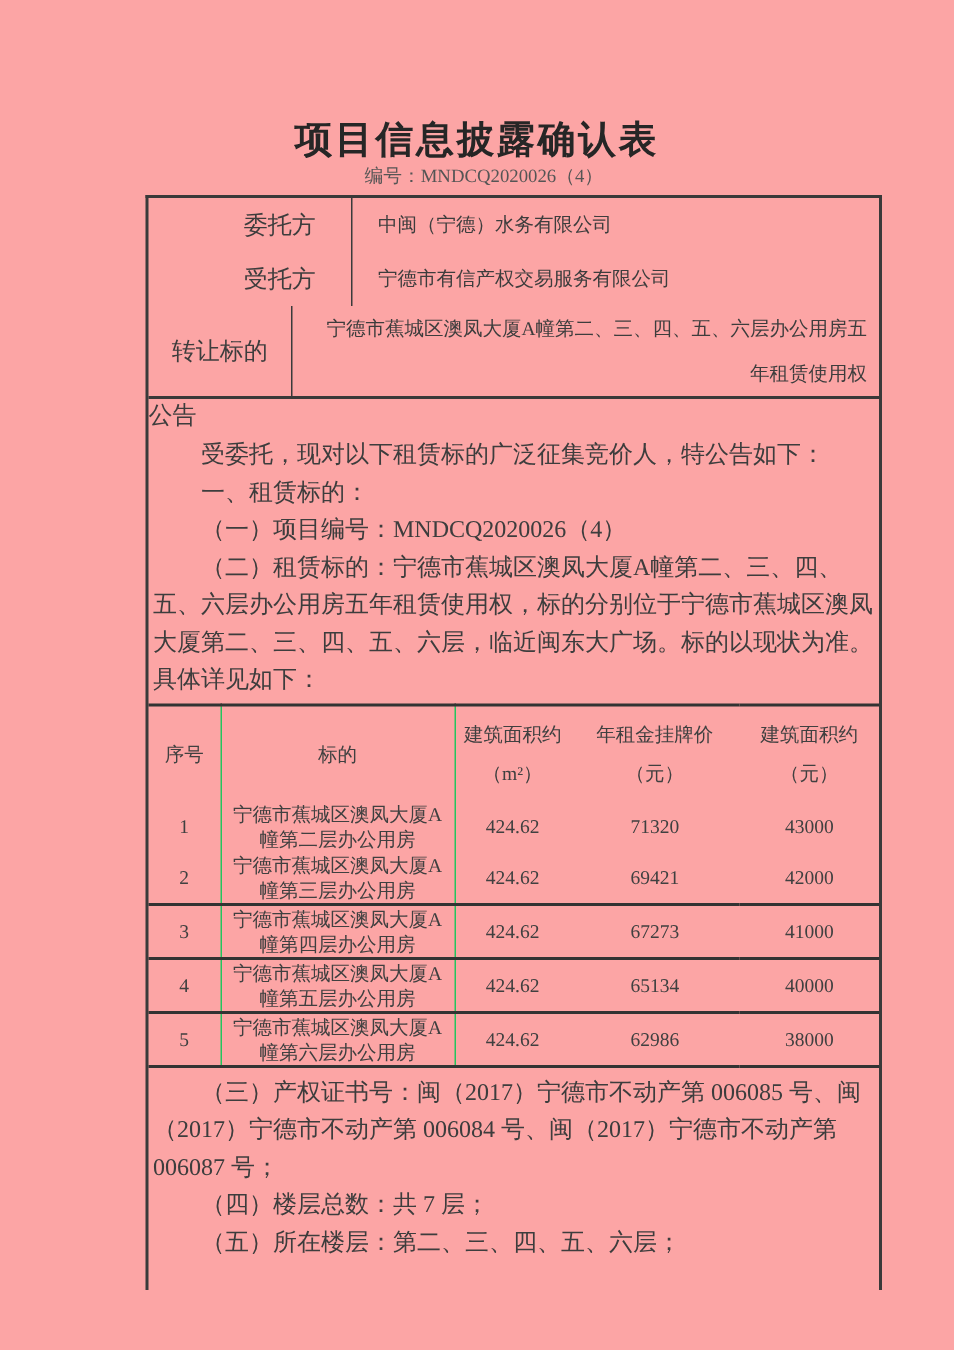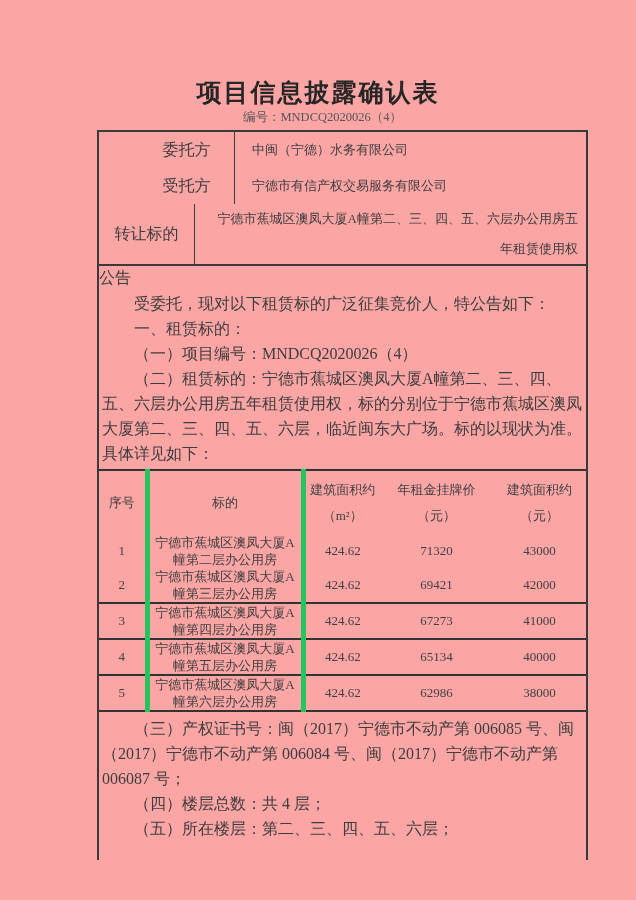"序号" .vline { border-right: 5px solid #22c55e -> 1px solid #22c55e }
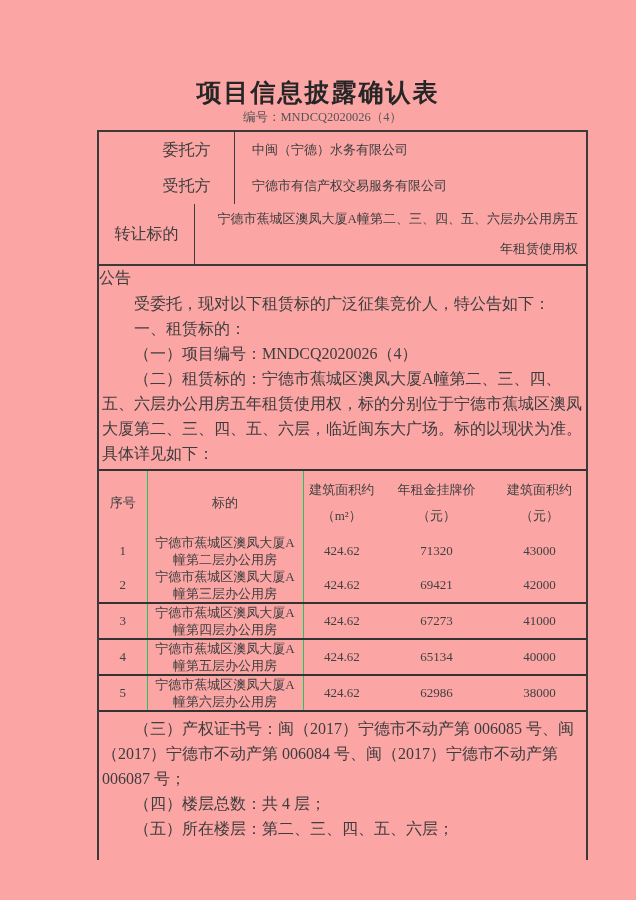"（四）楼层总数：共 4 层；" p { text: 4 -> 7 }
